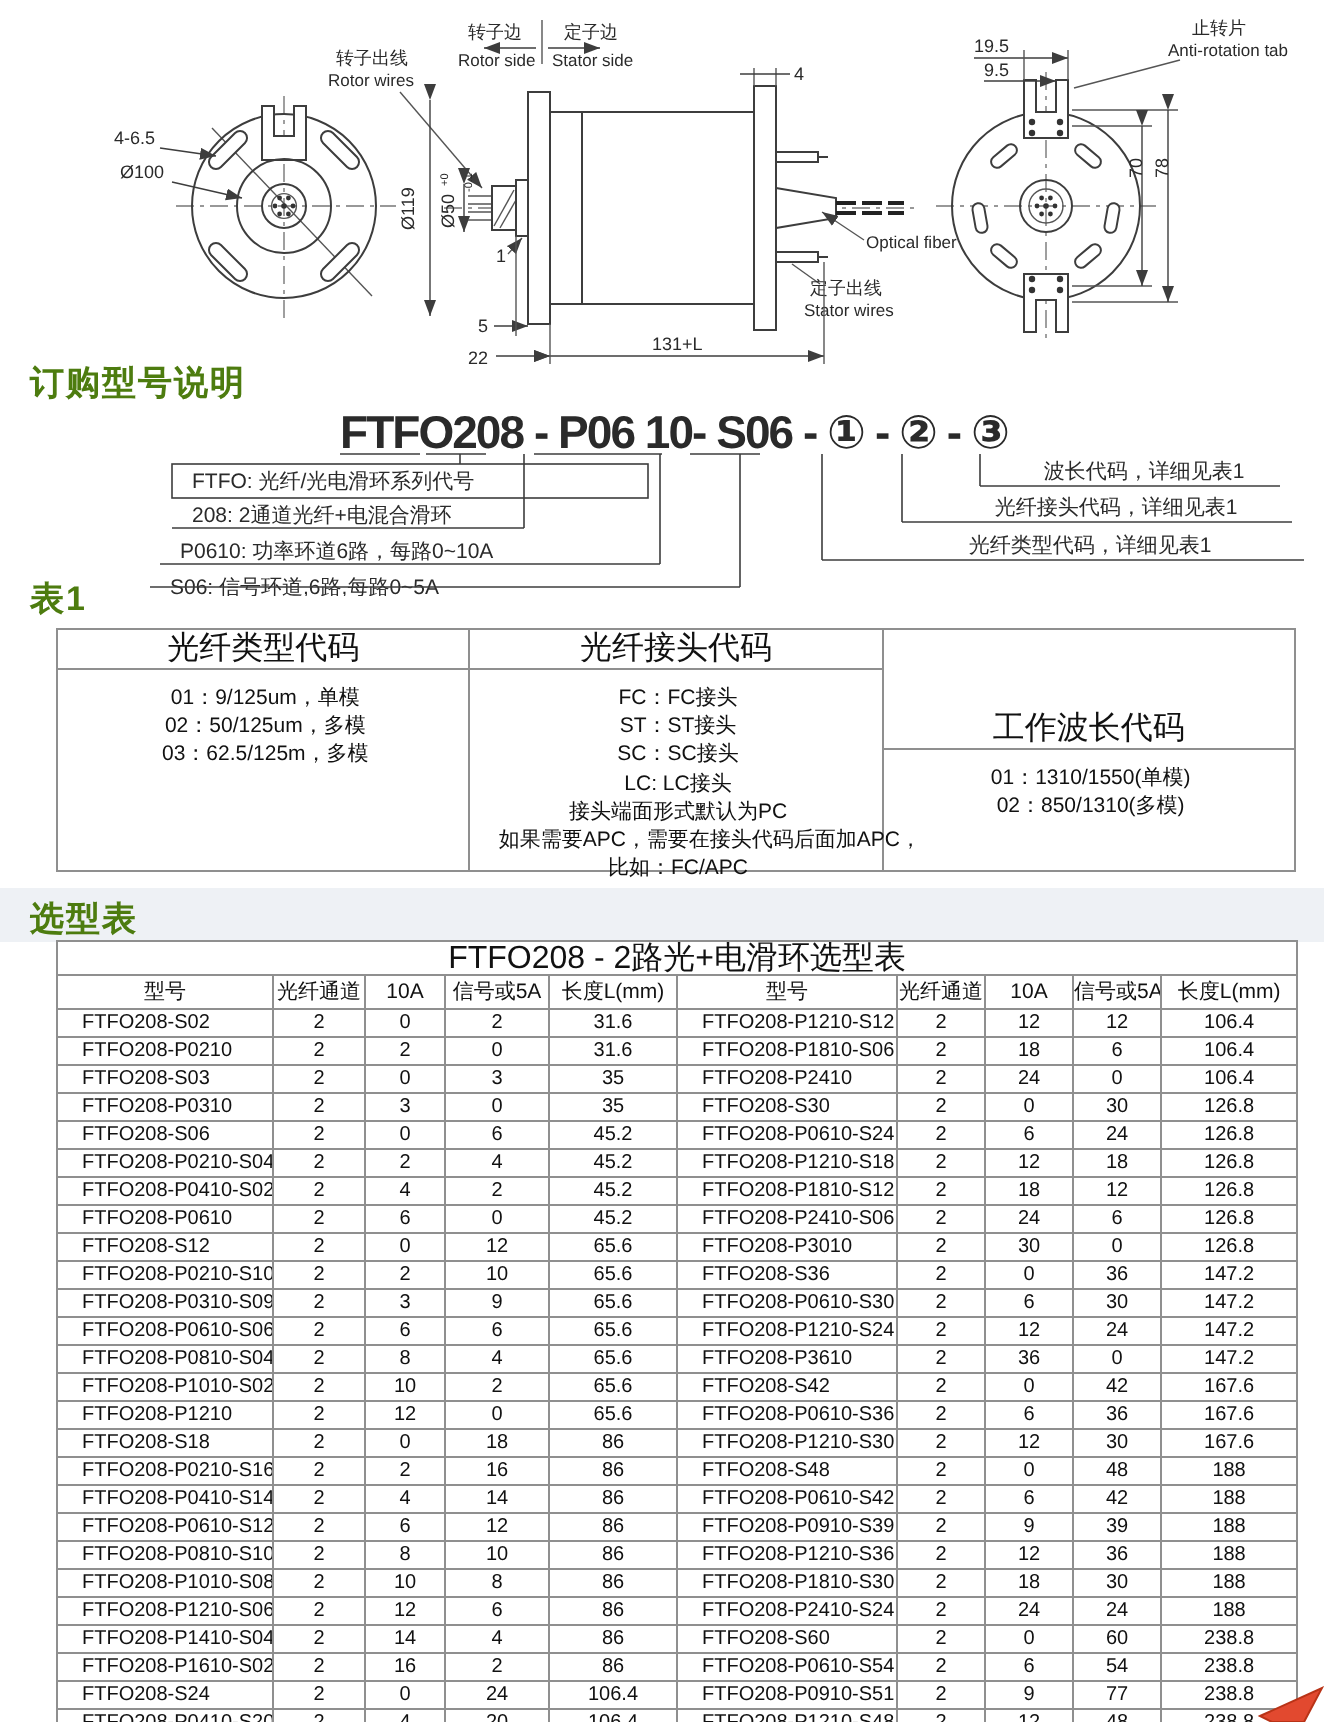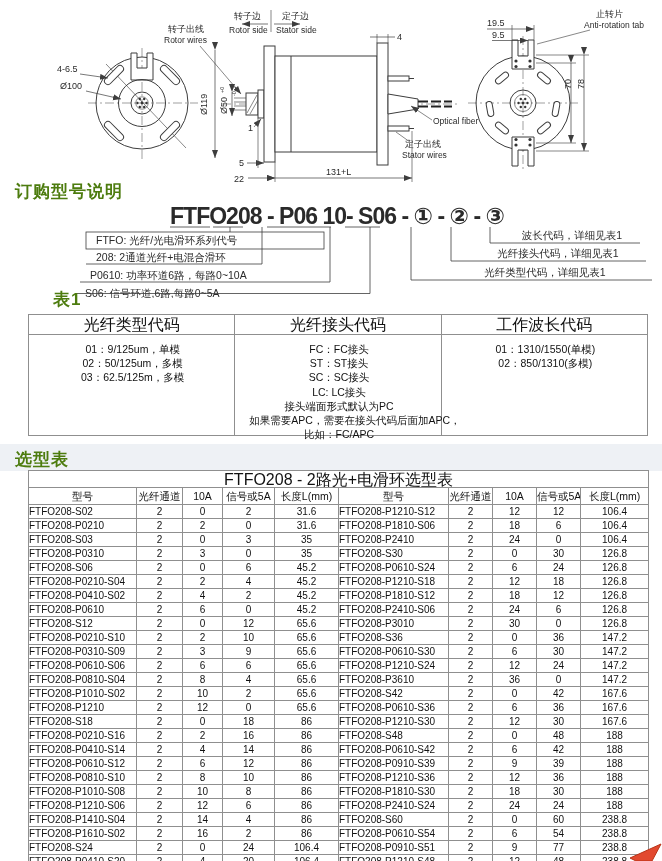"表1" div.sec-title { margin-left: 38px -> none }
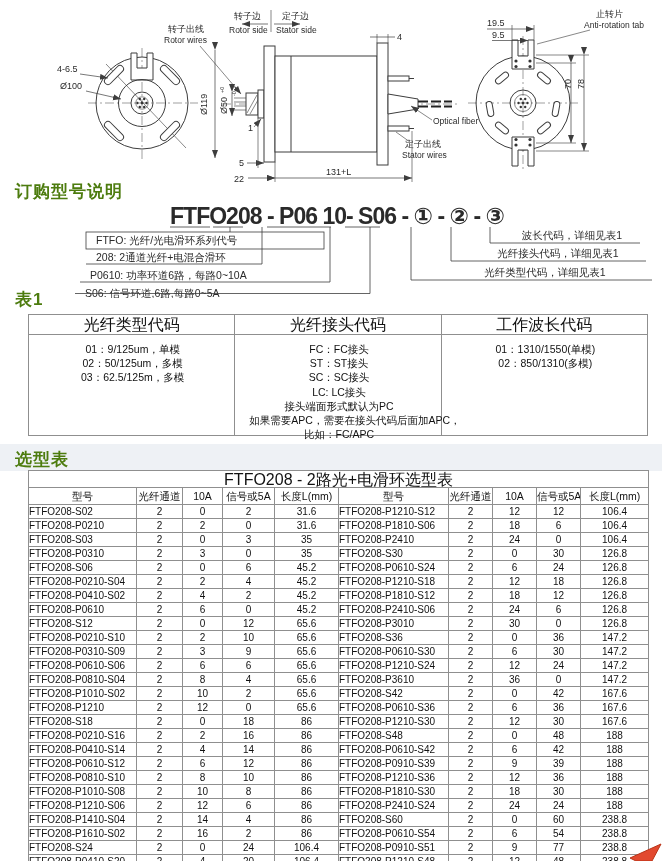"工作波长代码" .t1col:last-child { margin-top: none -> 40px }
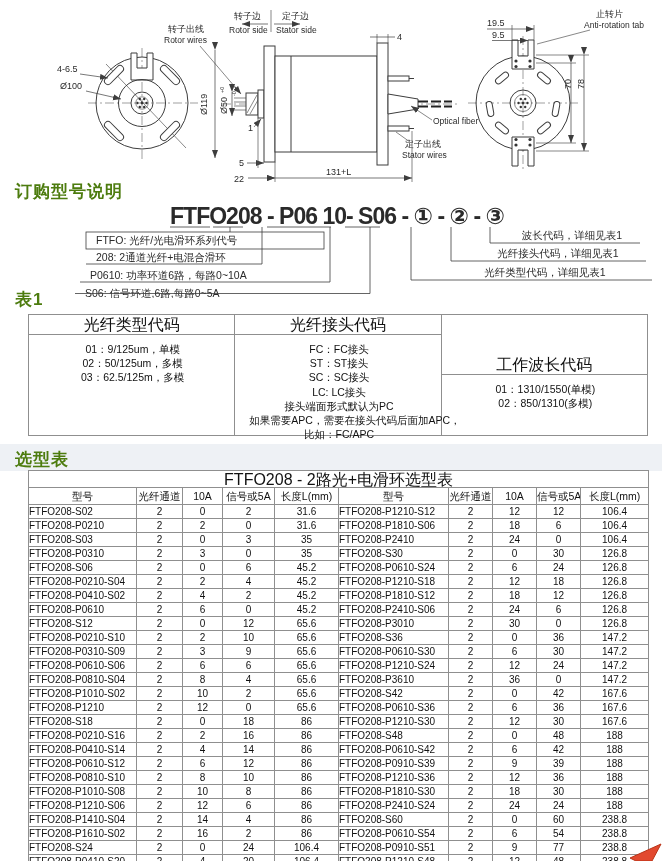"FTFO208-S02" #seltable td.model { padding-left: 0 -> 12px }
